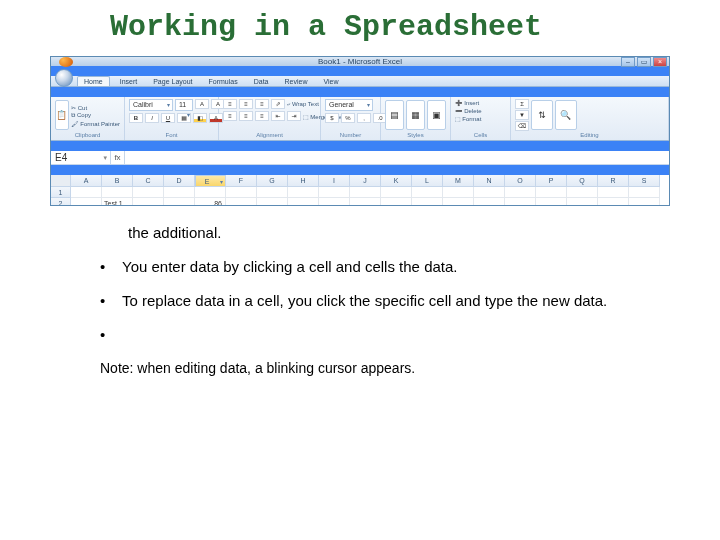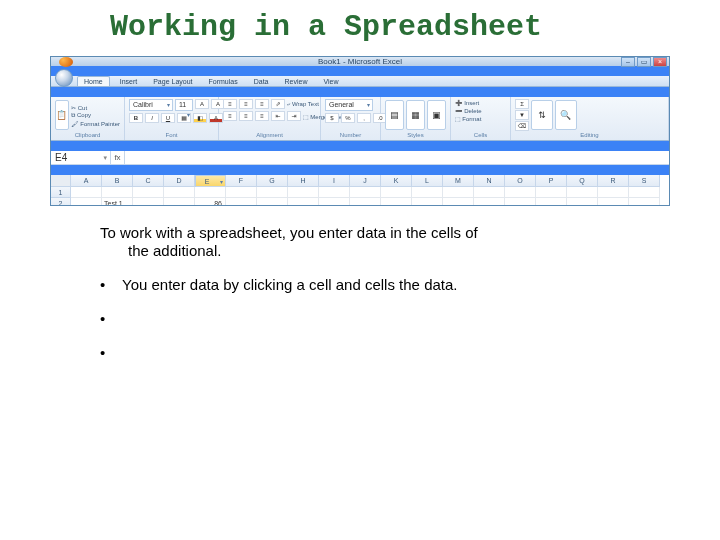"To work with a spreadsheet," span { html: <span>To work with a spreadsheet, you enter data in the cells of</span> -> none }
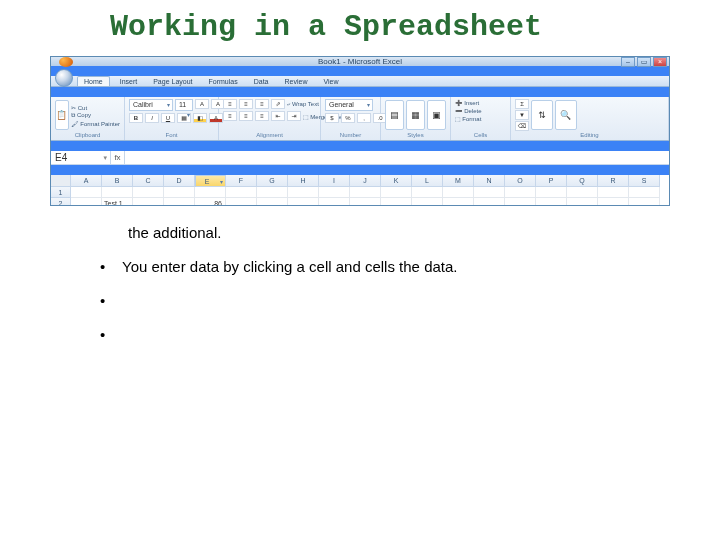"To replace data in a" span { html: none -> <span>To replace data in a cell, you click the specific cell and type the new data.</span> }
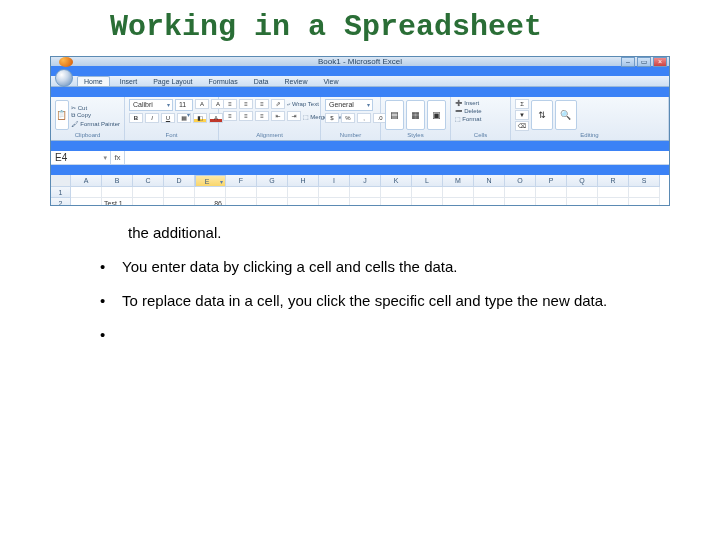"Note: when editing data, a" p.note { html: none -> <p>Note: when editing data, a blinking cursor appears.</p> }
